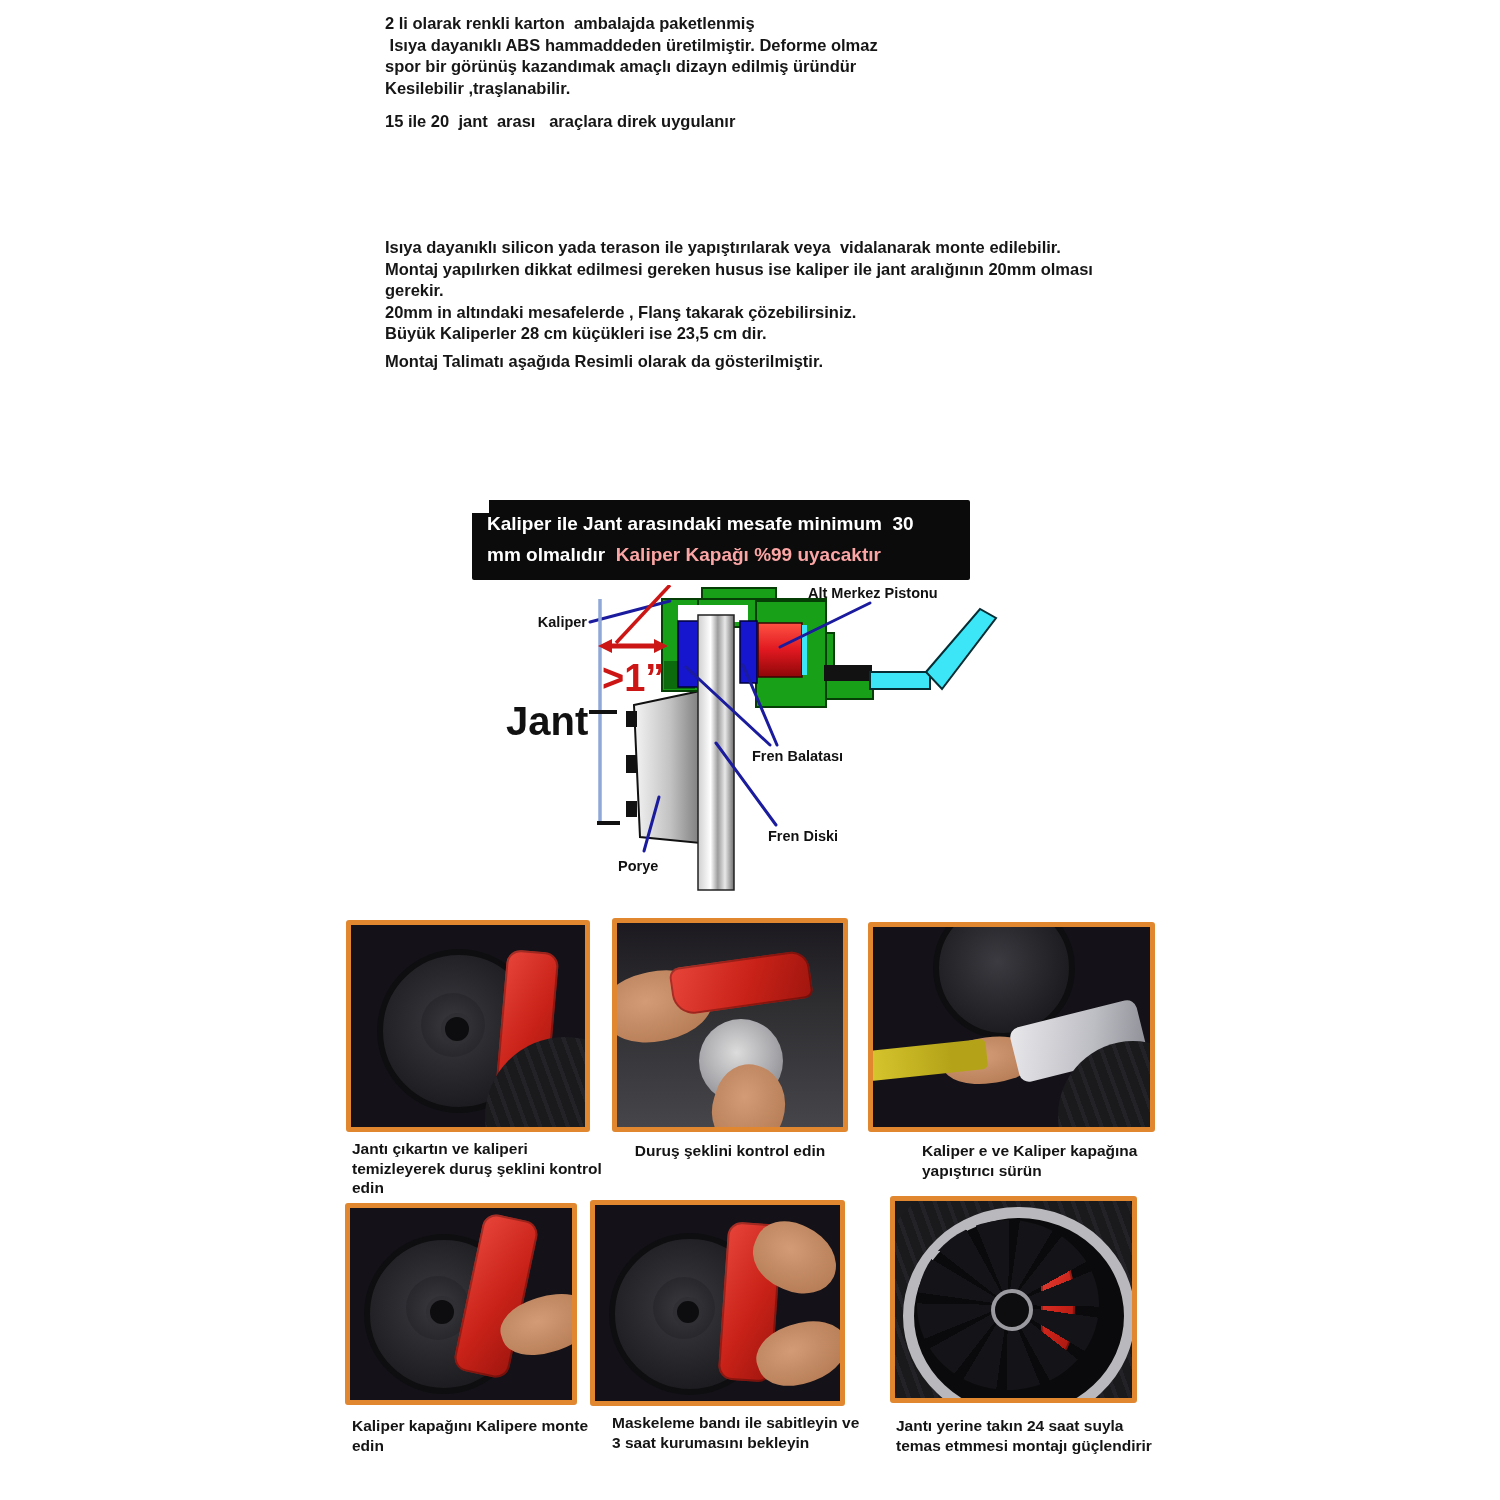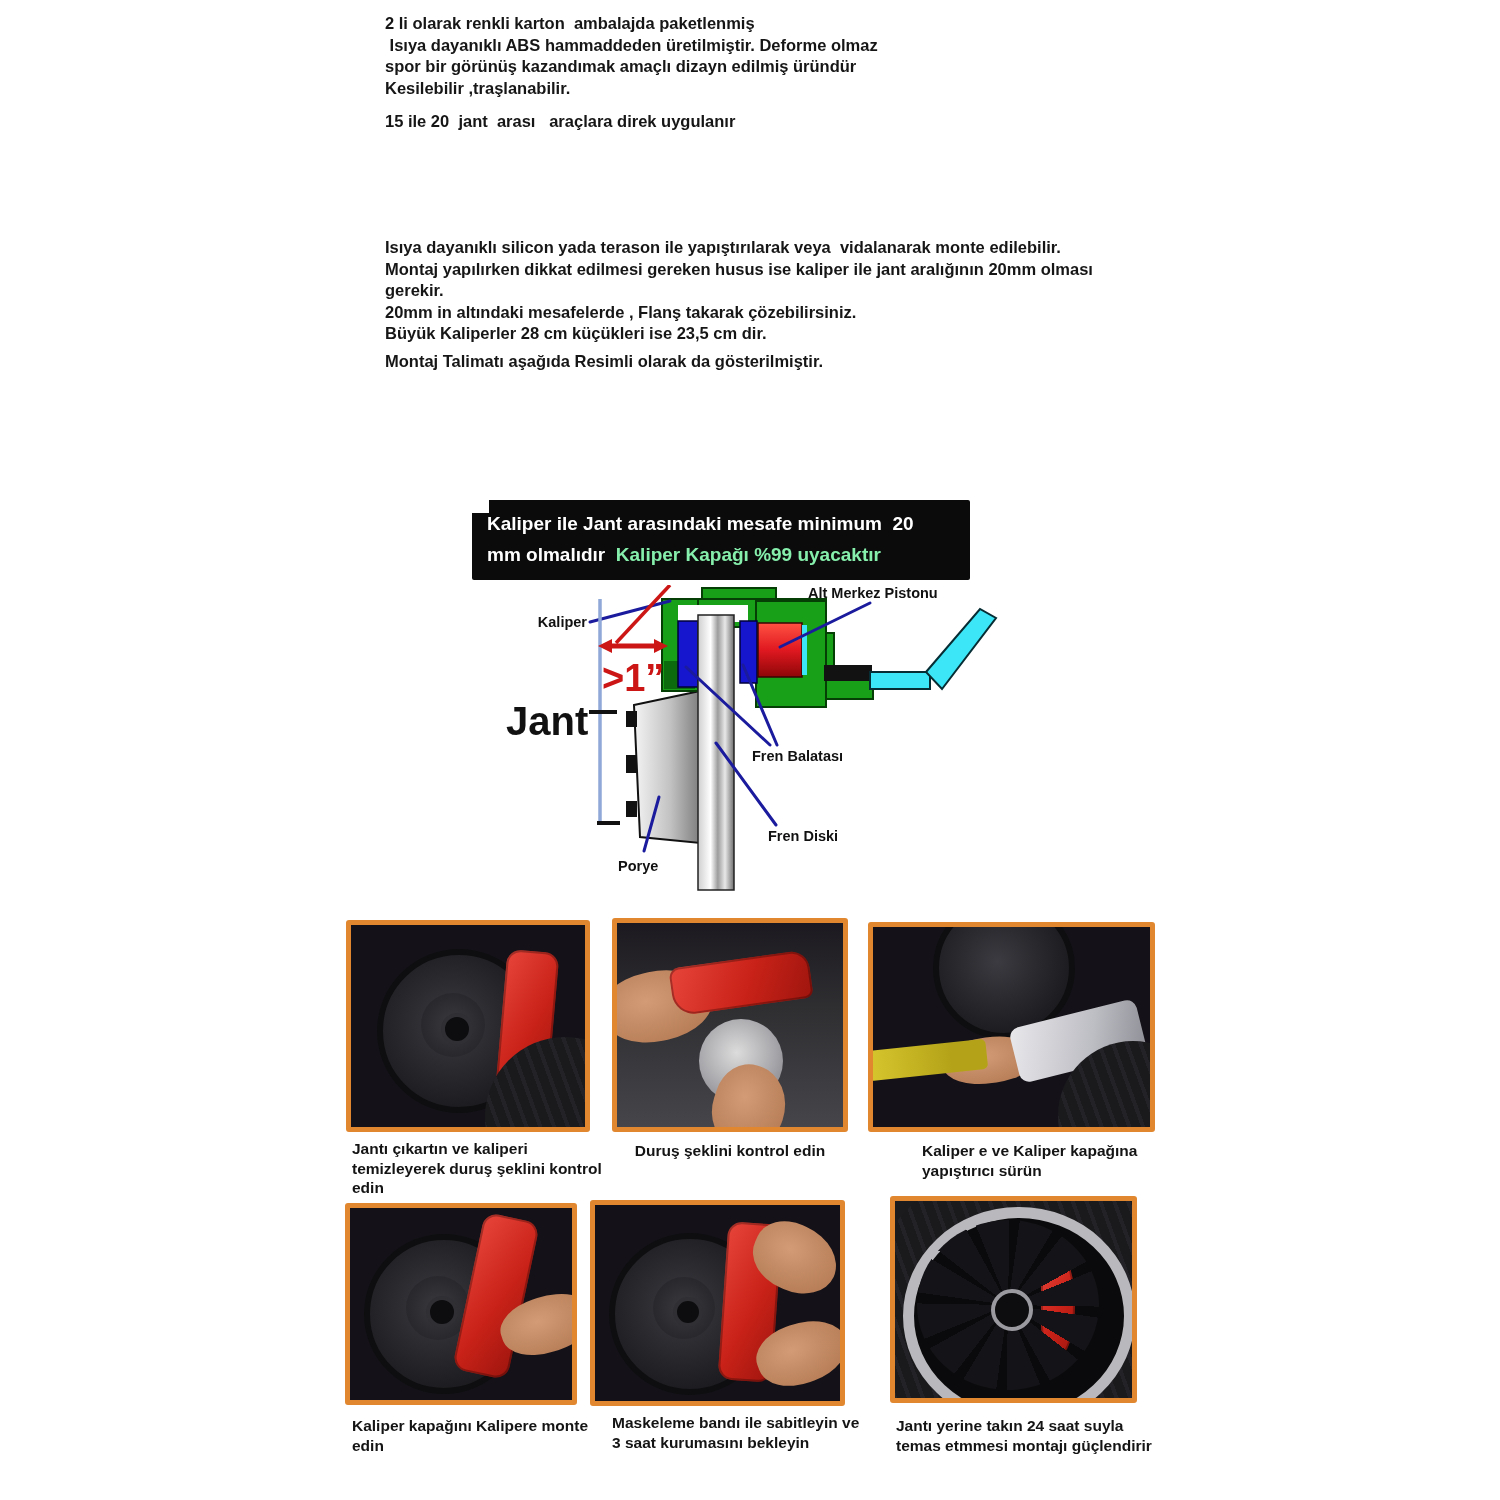"Kaliper ile Jant arasındaki mesafe" div.textline { text: 20 -> 30 }
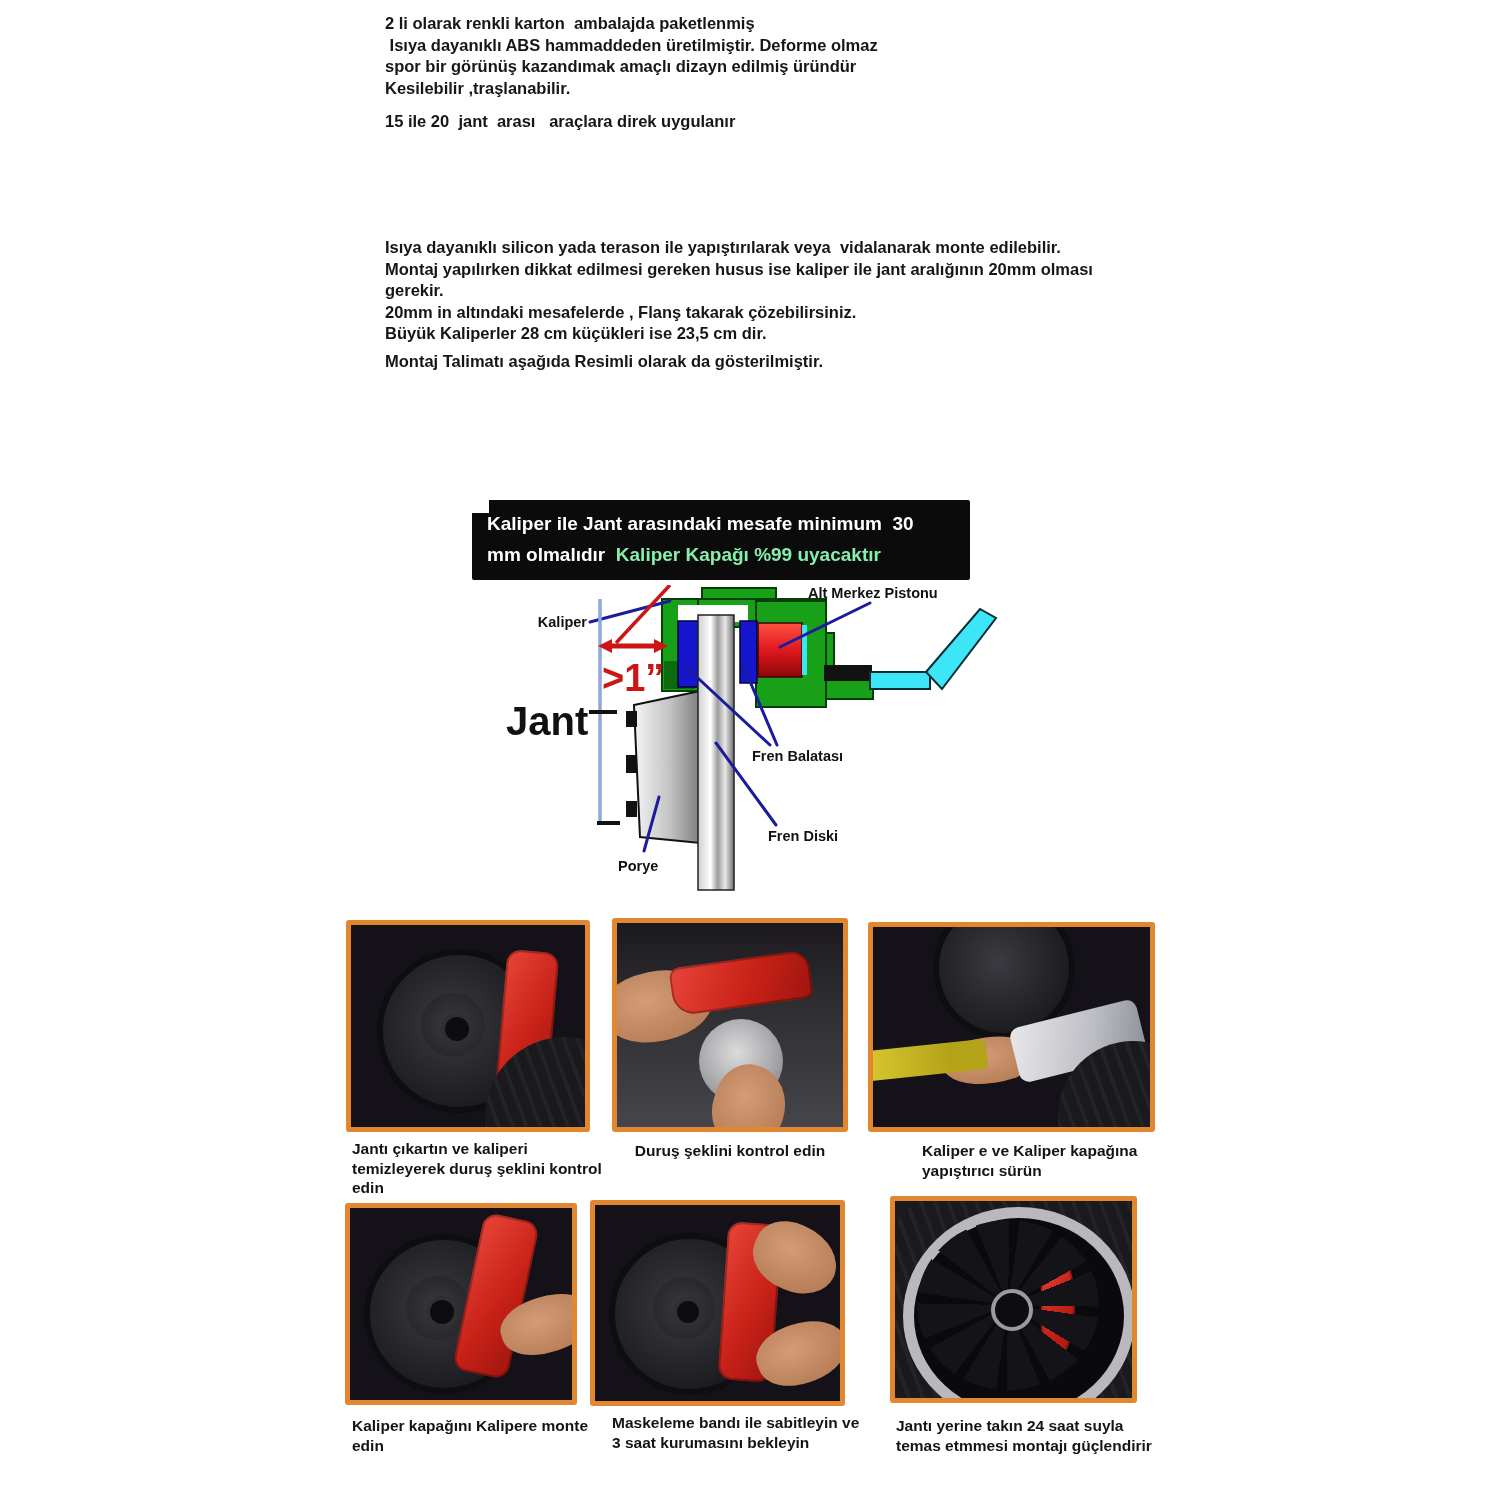"Kaliper Kapağı %99 uyacaktır" .banner .red { color: #86efac -> #fca5a5 }
